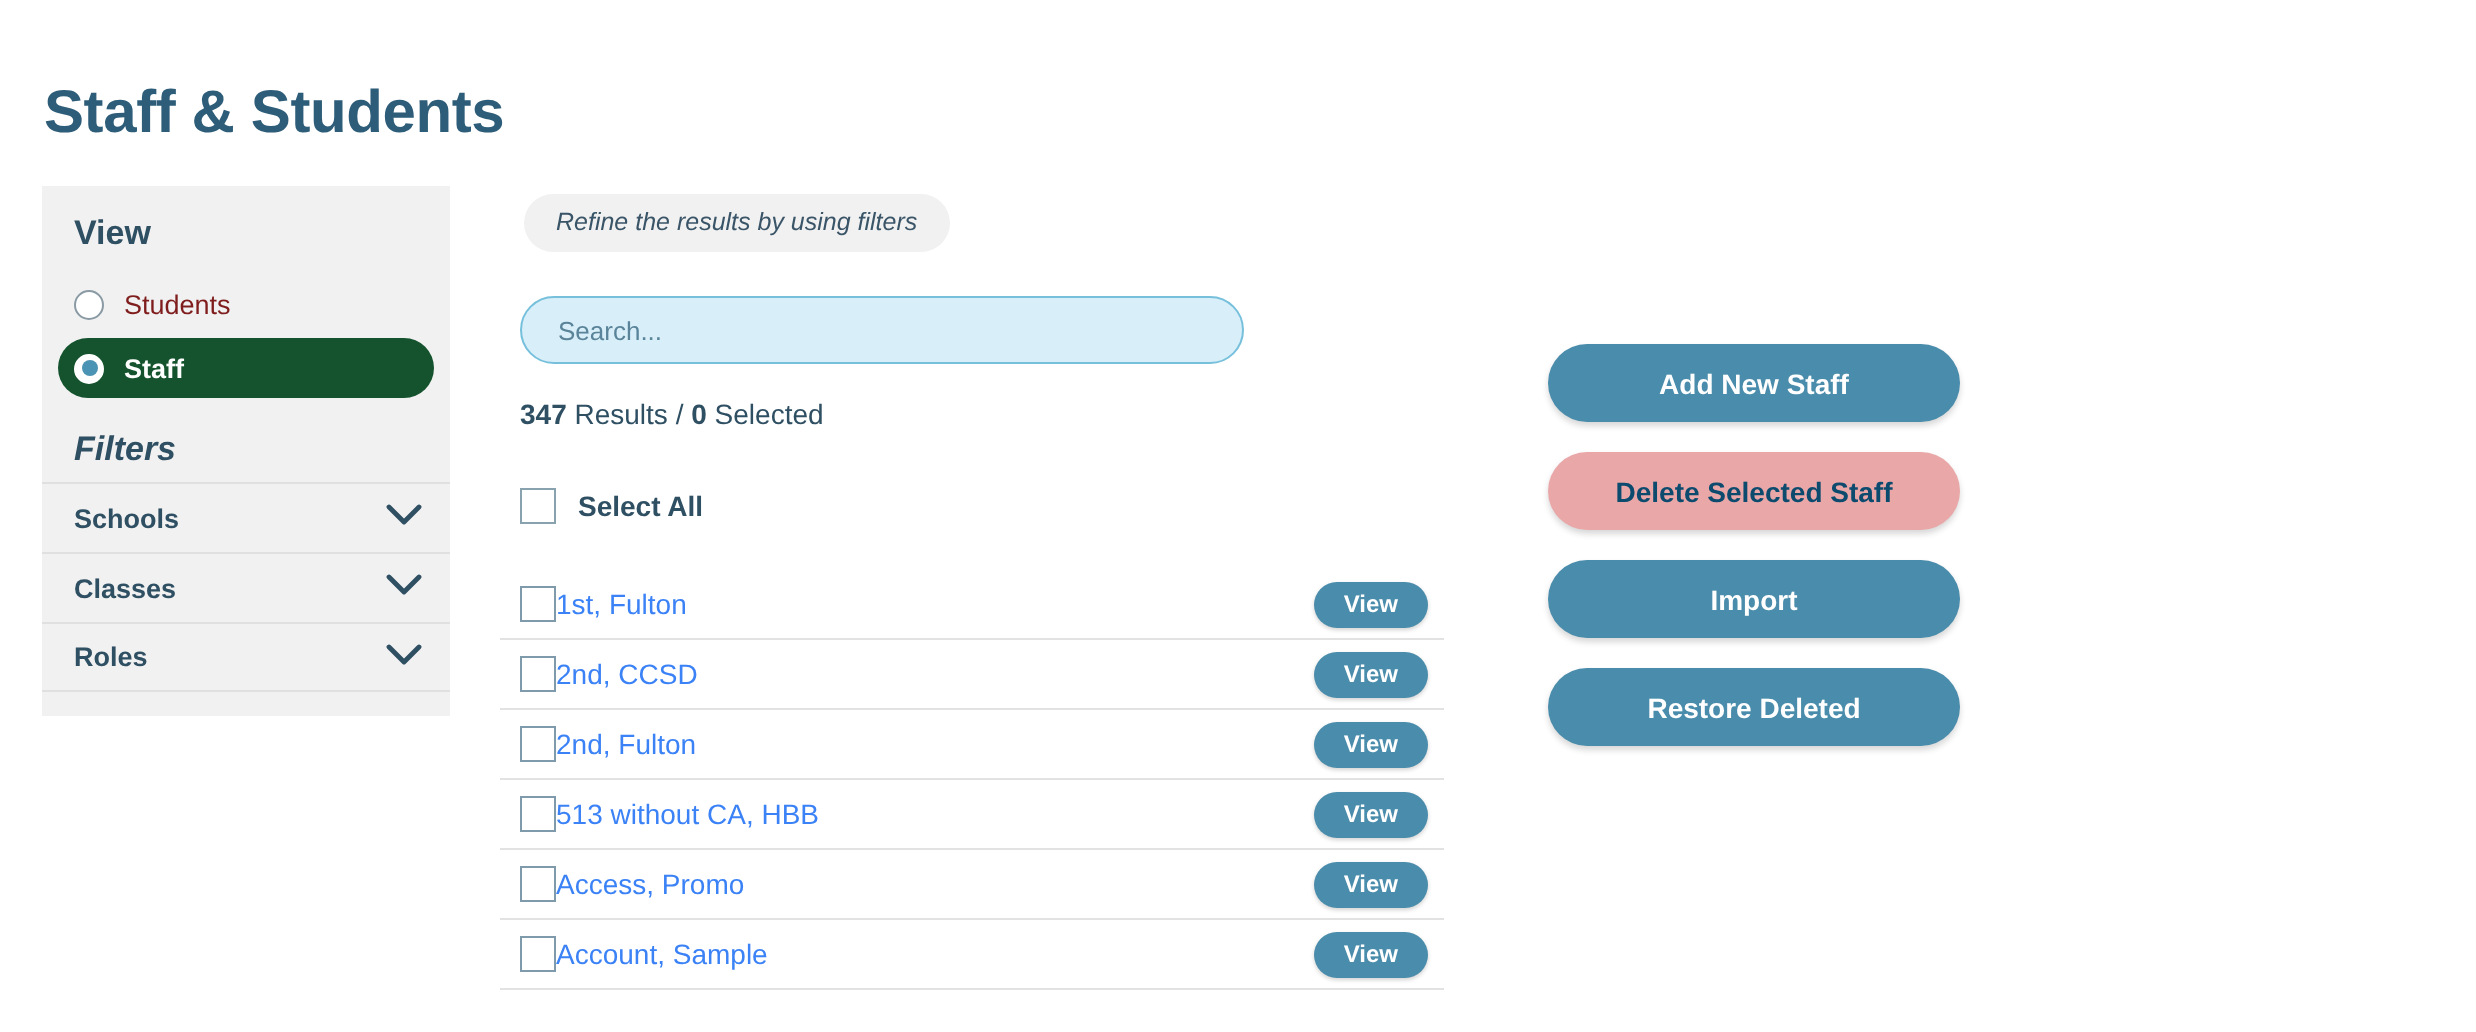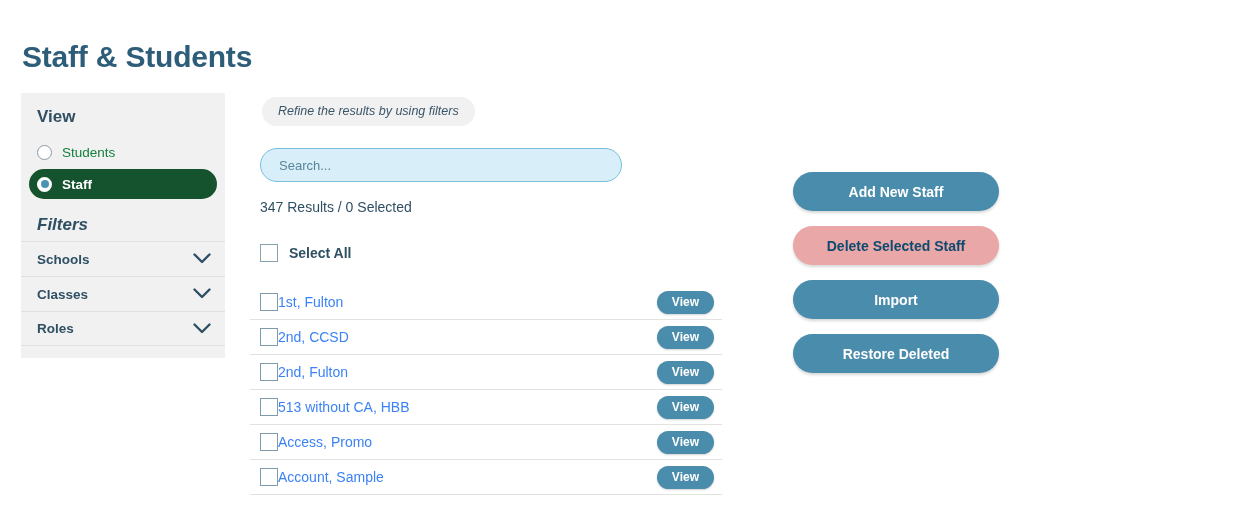"Students" .radio-label { color: #15803d -> #7f1d1d }
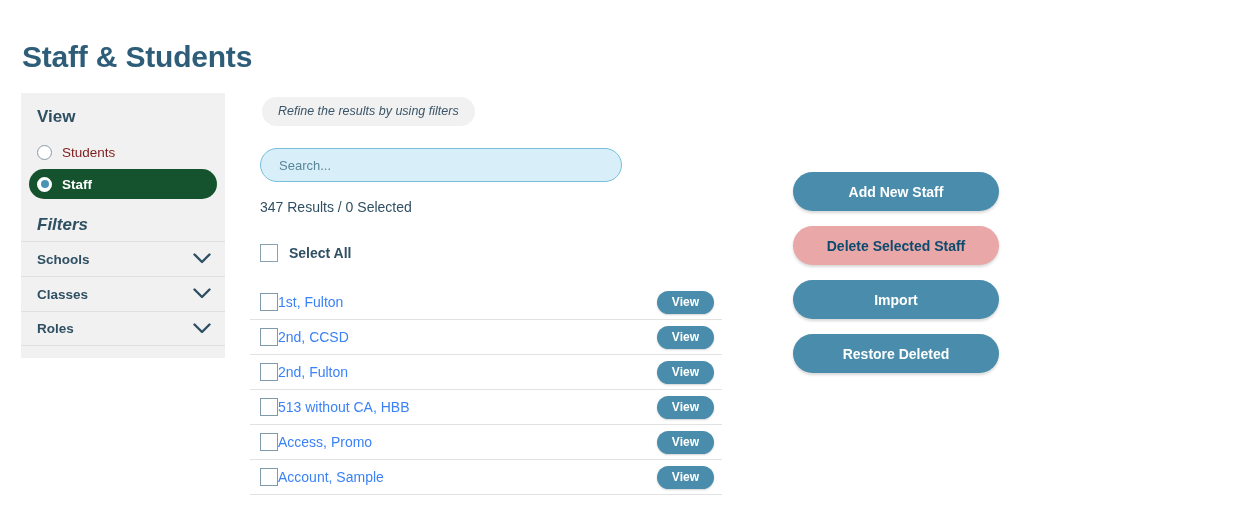"Add New Staff" #actions { left: 793px -> 774px }
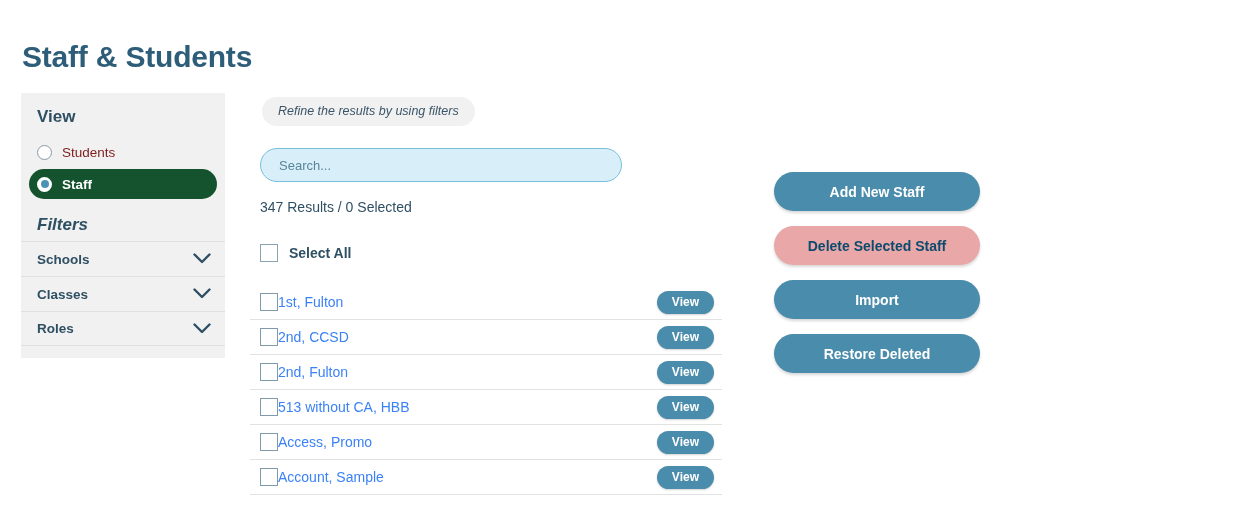"347" #results-count b { font-weight: normal -> bold }
